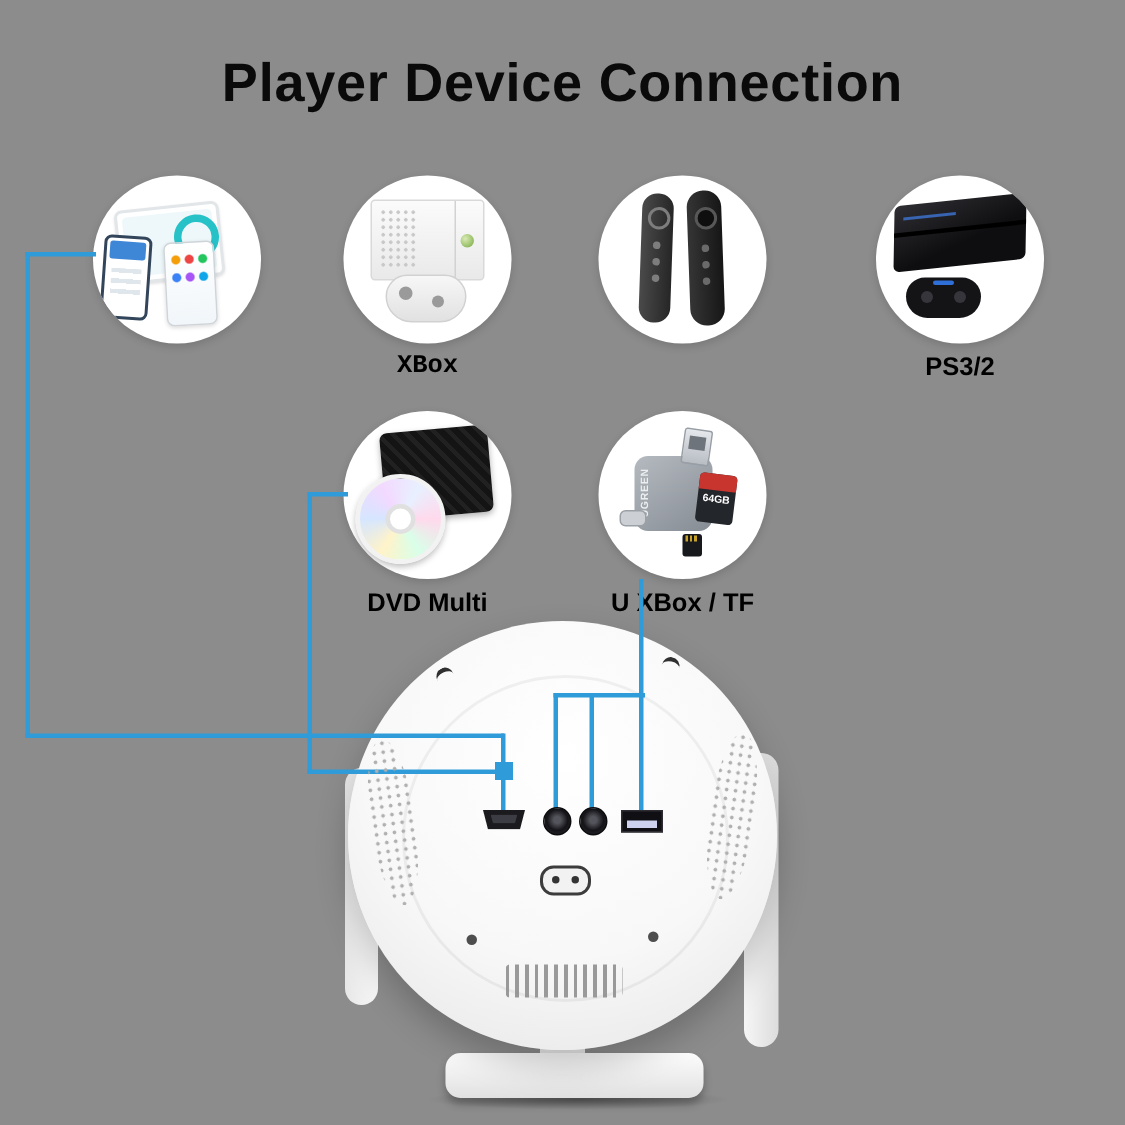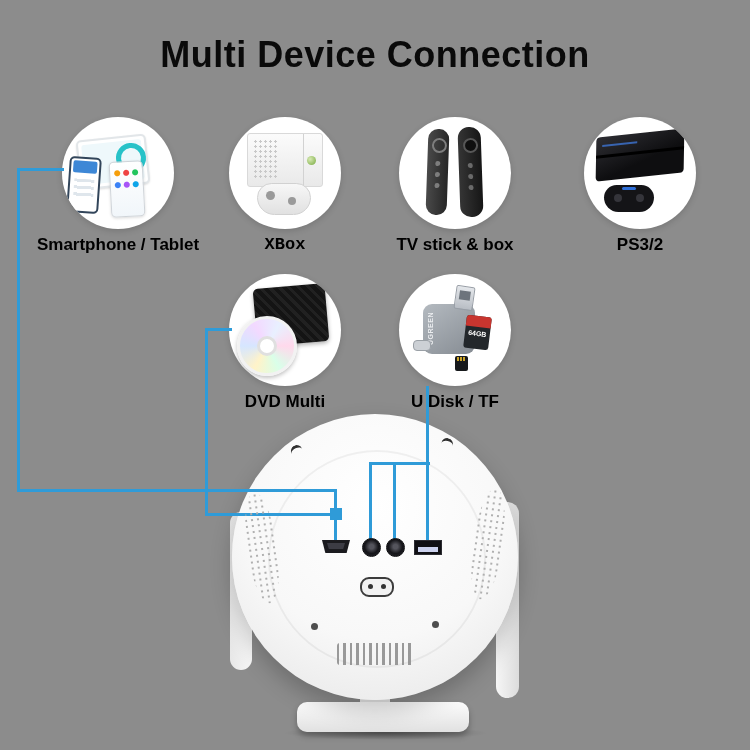"Multi Device Connection" div.title { text: Multi -> Player }
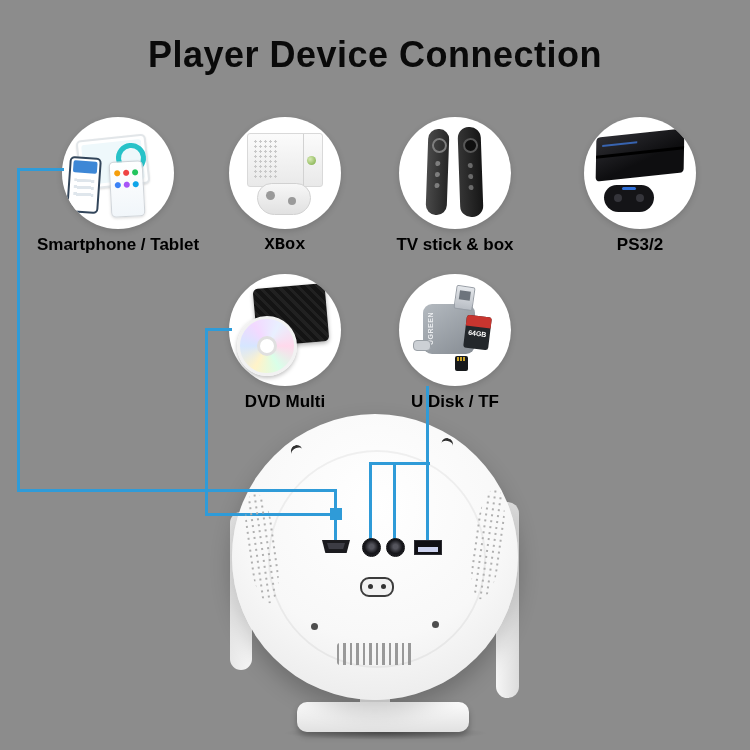"Smartphone / Tablet" div.device-label { html: <div>Smartphone / Tablet</div> -> none }
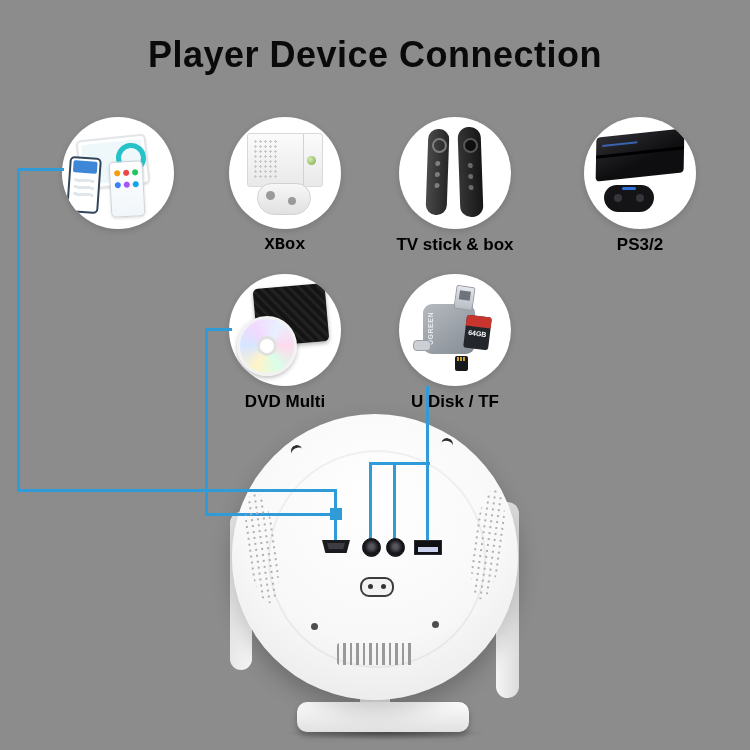"TV stick & box" div.device-label { html: <div>TV stick &amp; box</div> -> none }
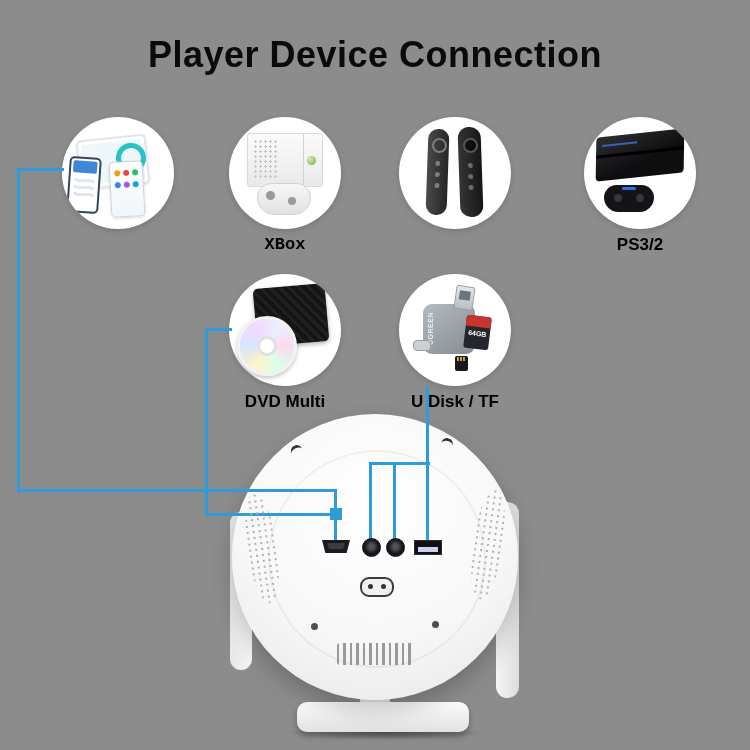"U Disk / TF" div.device-label { text: Disk -> XBox }
